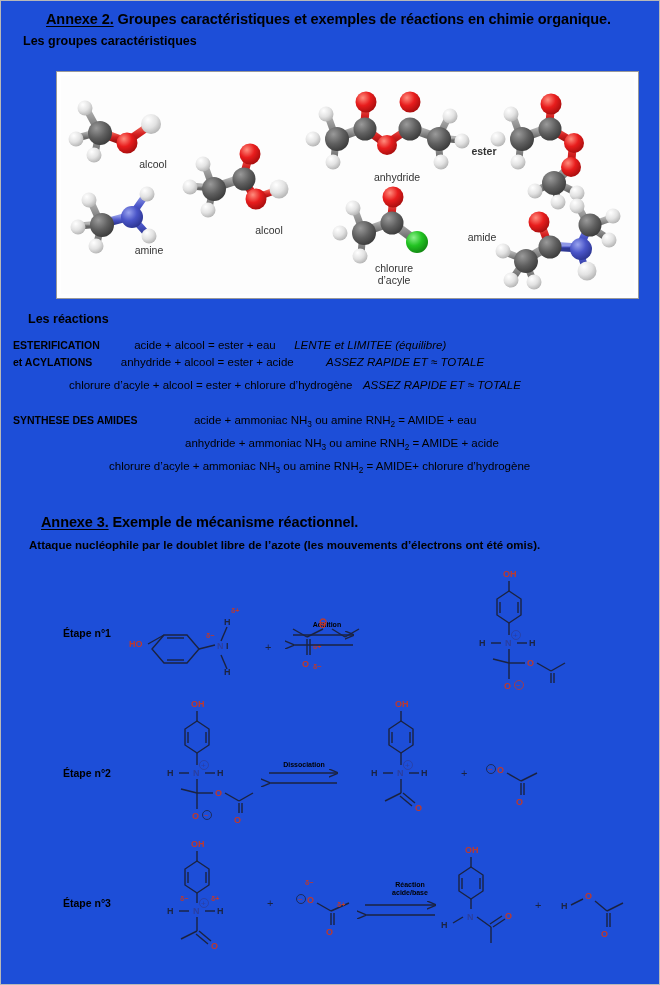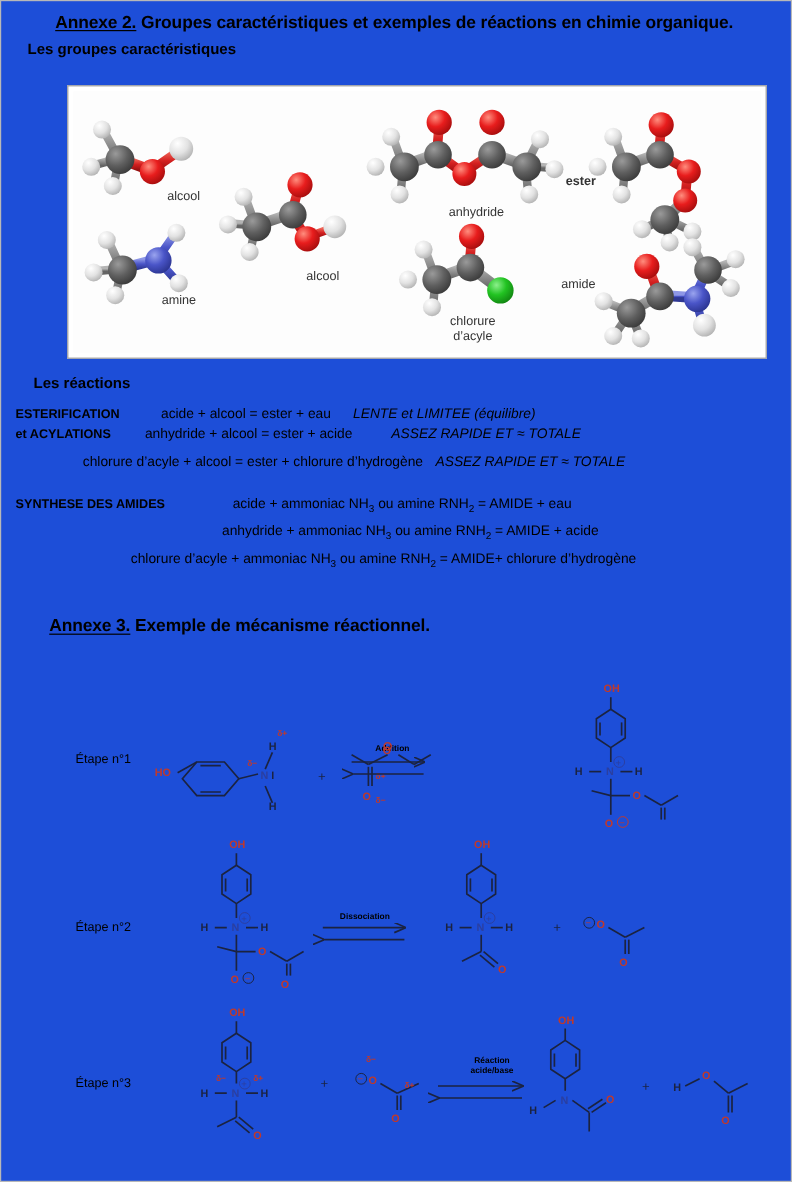"Attaque nucléophile par le doublet" div.sub-head { html: none -> <div>Attaque nucléophile par le doublet libre de l’azote (les mouvements d’électrons ont été omis).</div> }
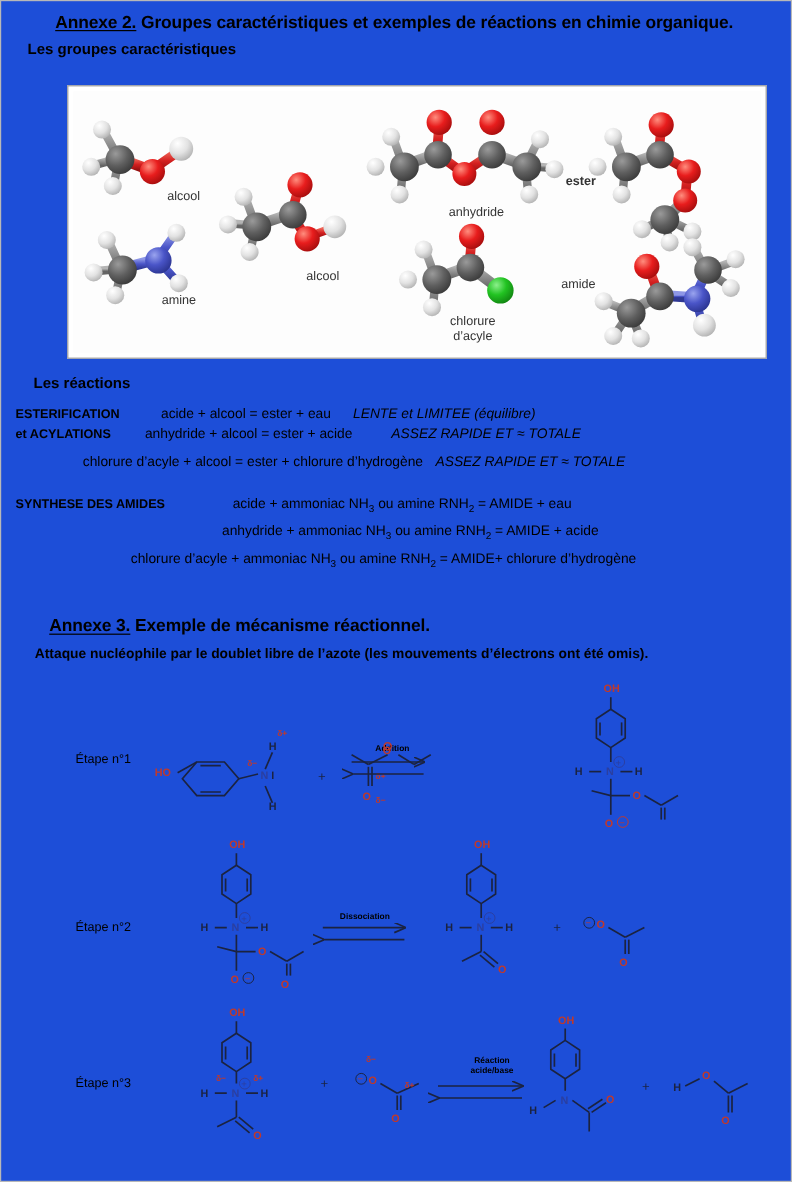"Étape n°1" .step-label { font-weight: normal -> bold }
